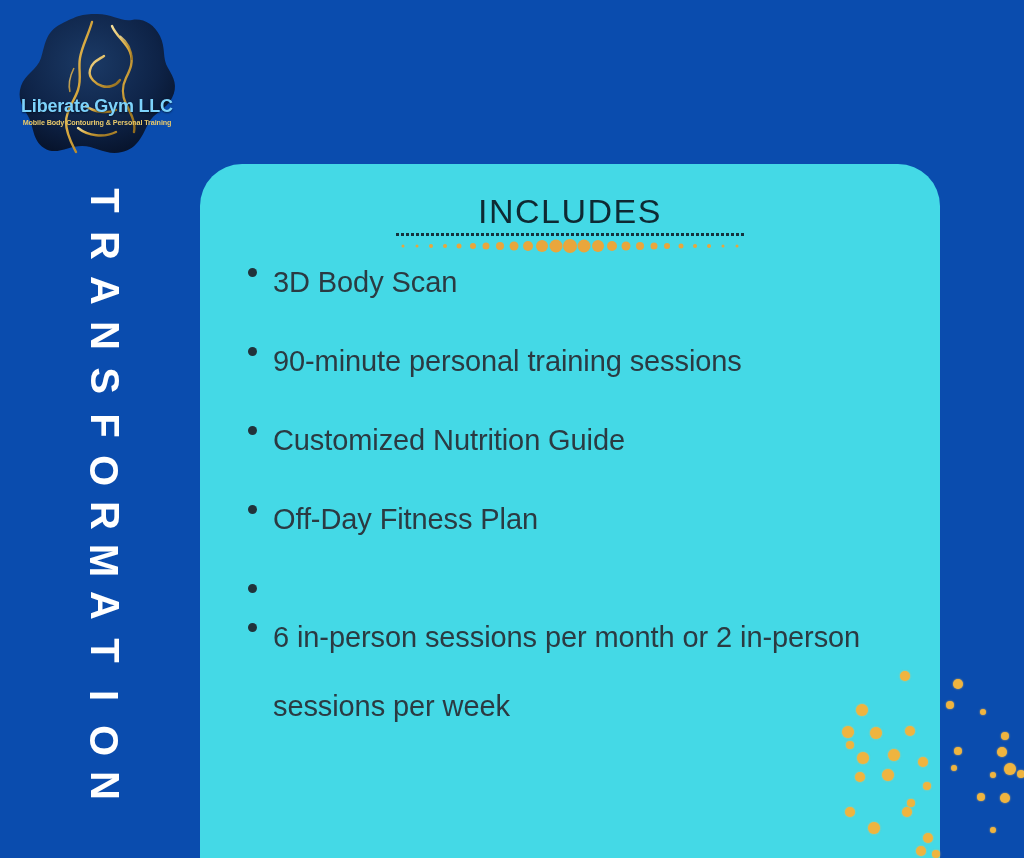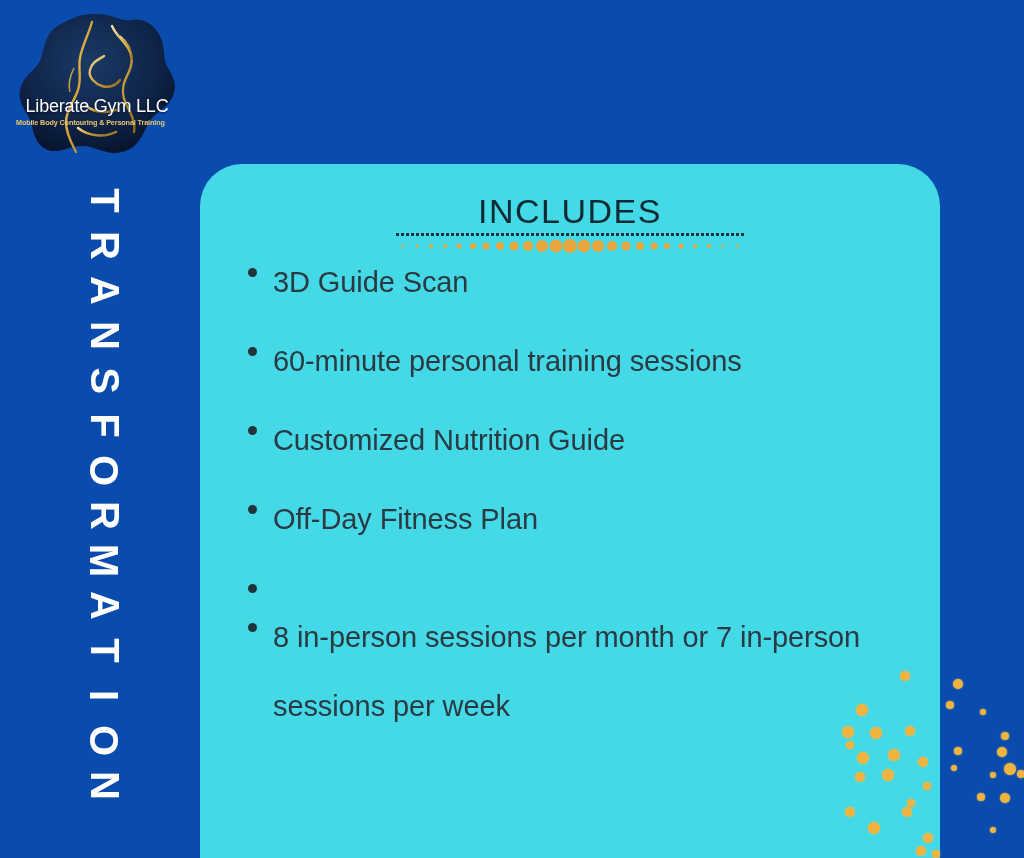"Liberate Gym LLC" .logo-text-main { color: #ffffff -> #7dd3fc; font-weight: 400 -> 700 }
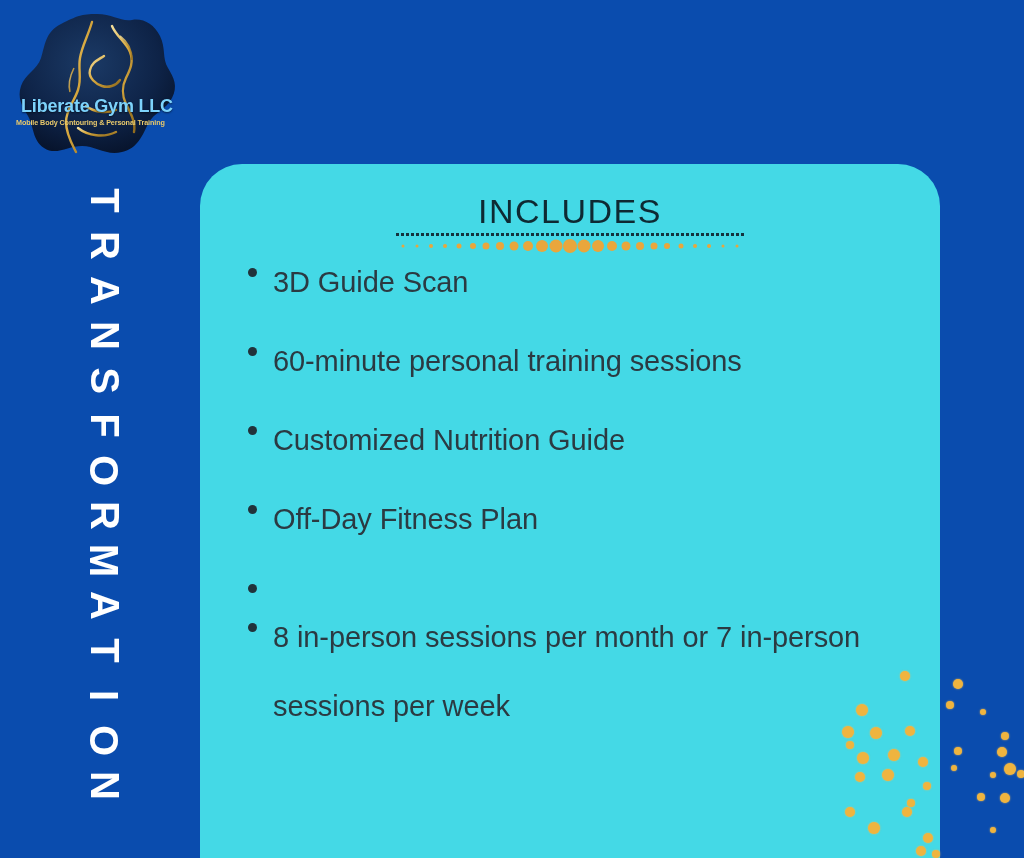"Mobile Body Contouring & Personal" .logo-text-sub { text-align: left -> center }
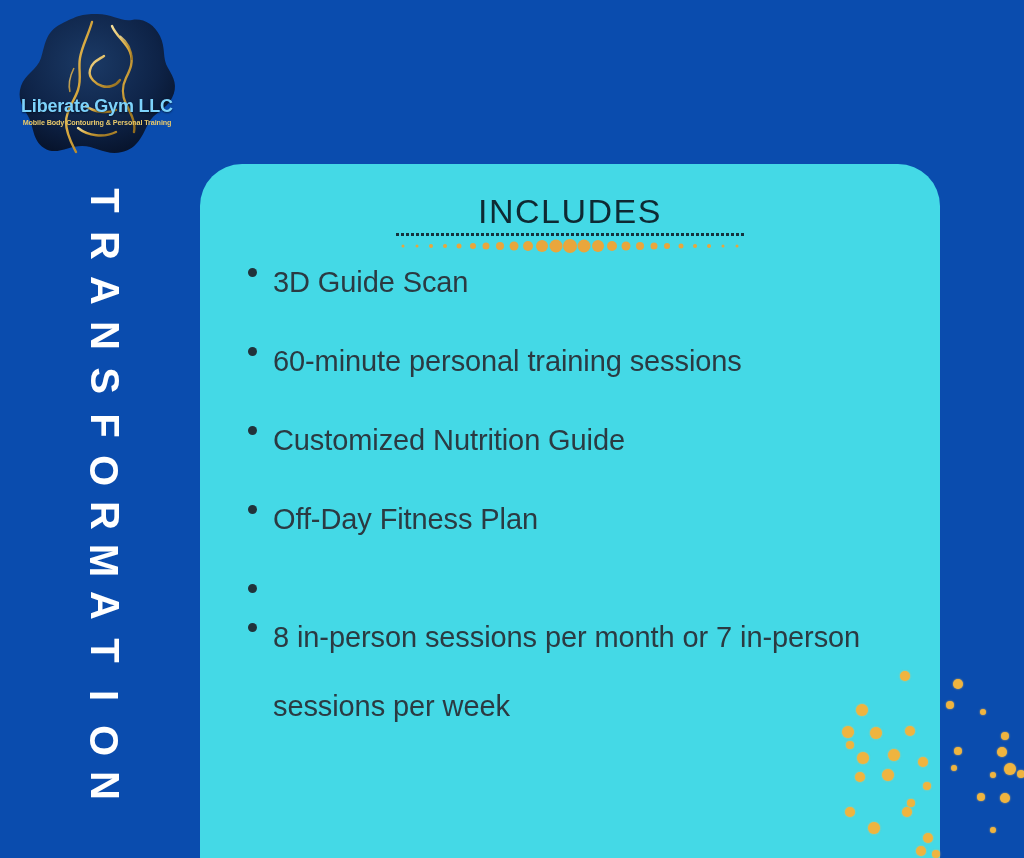"3D Guide Scan" span.bullet-text { text: Guide -> Body }
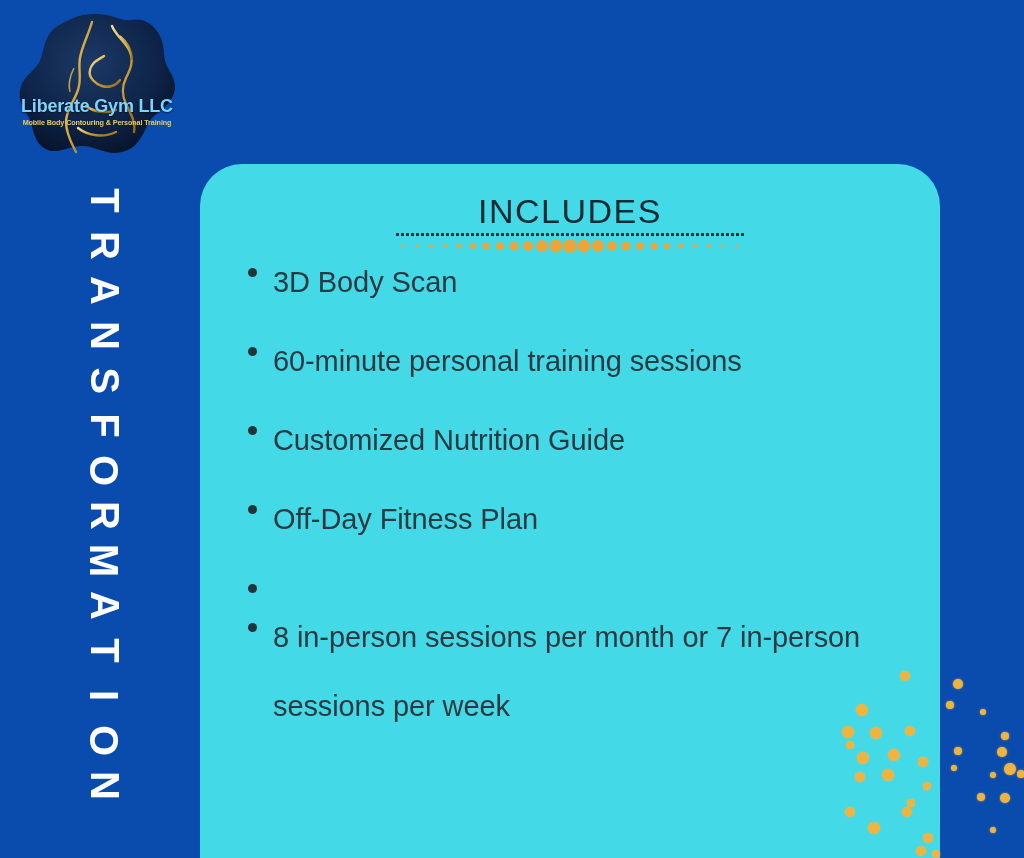"60-minute personal training sessions" span.bullet-text { text: 60-minute -> 90-minute }
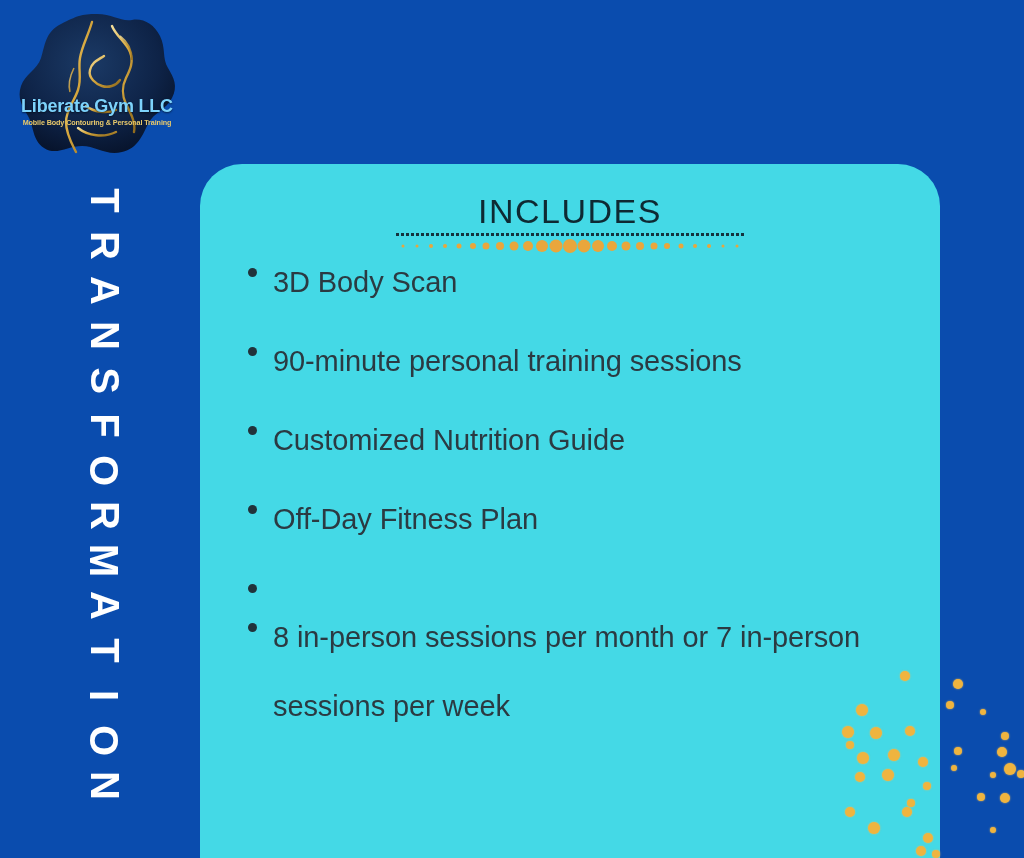"8 in-person sessions per month" span.bullet-text { text: 8 in-person sessions per month or 7 -> 6 in-person sessions per month or 2 }
